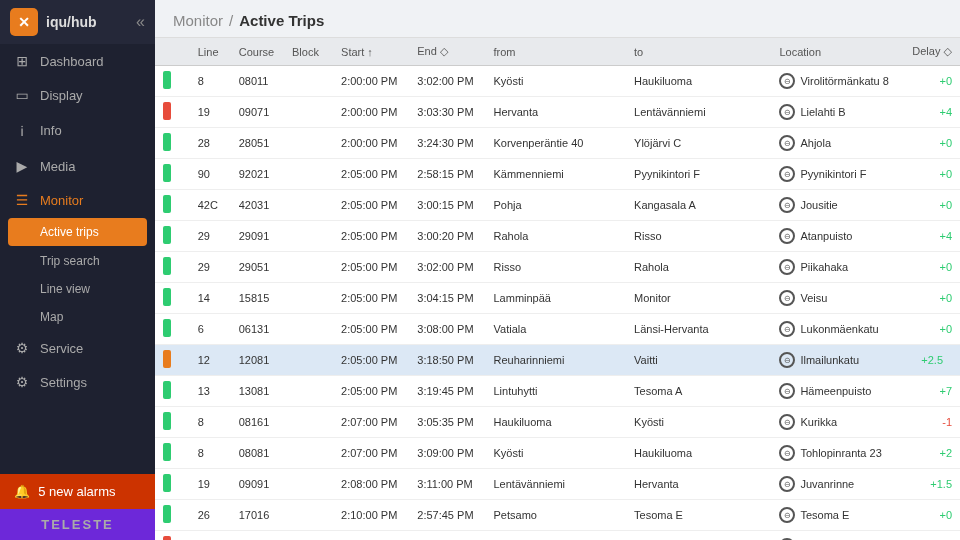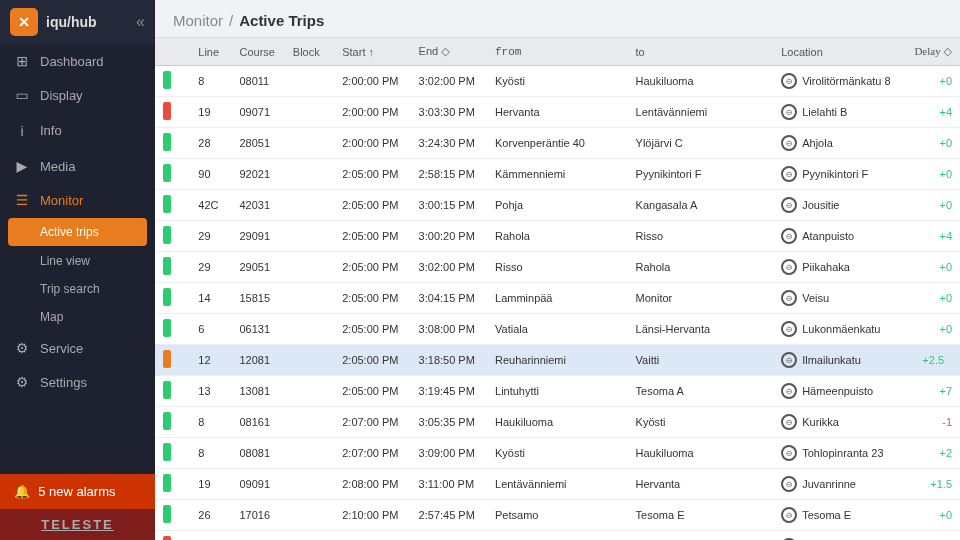"from" .col-from { font-family: Liberation Mono, monospace -> none }
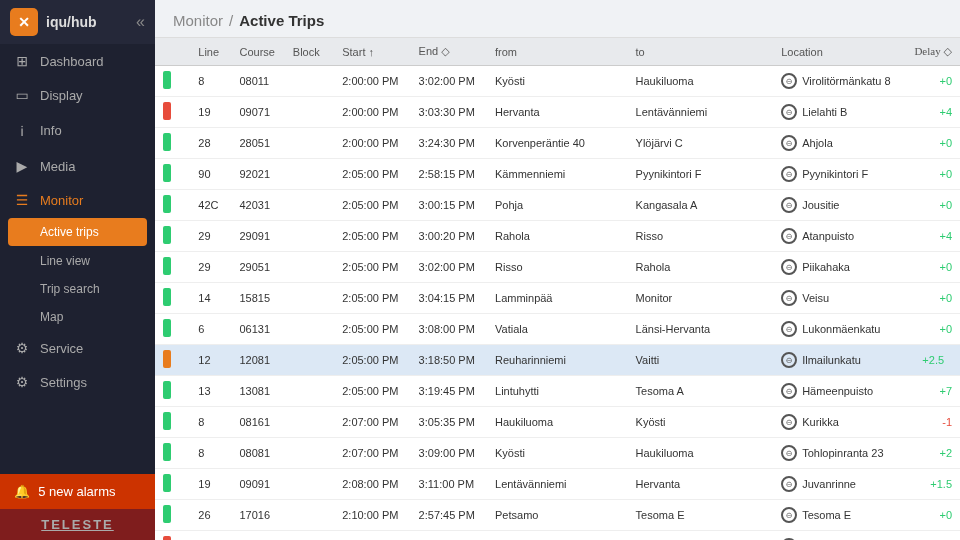"Delay ◇" .col-delay { font-family: Liberation Serif, serif -> none }
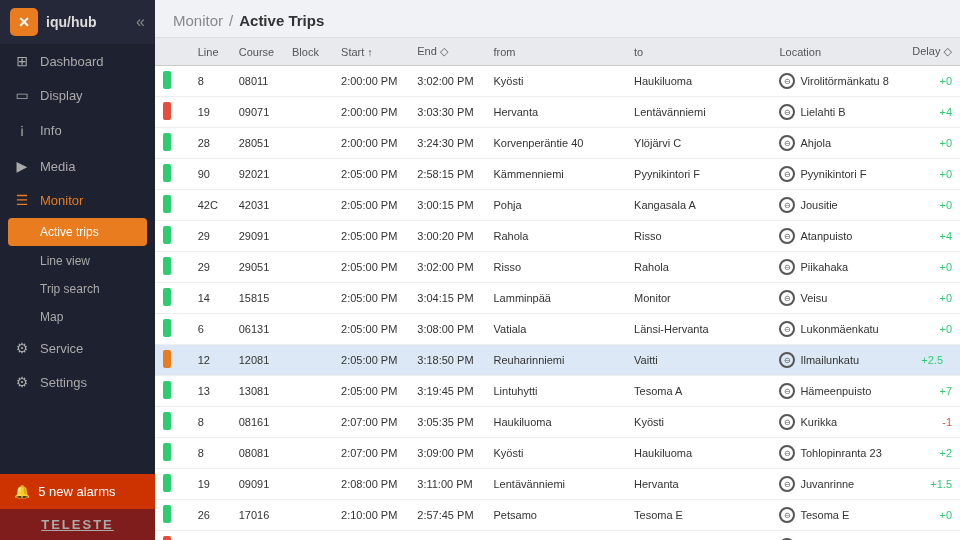"Line view" div.nav-sub-item { order: before "Trip search" -> after "Trip search" }
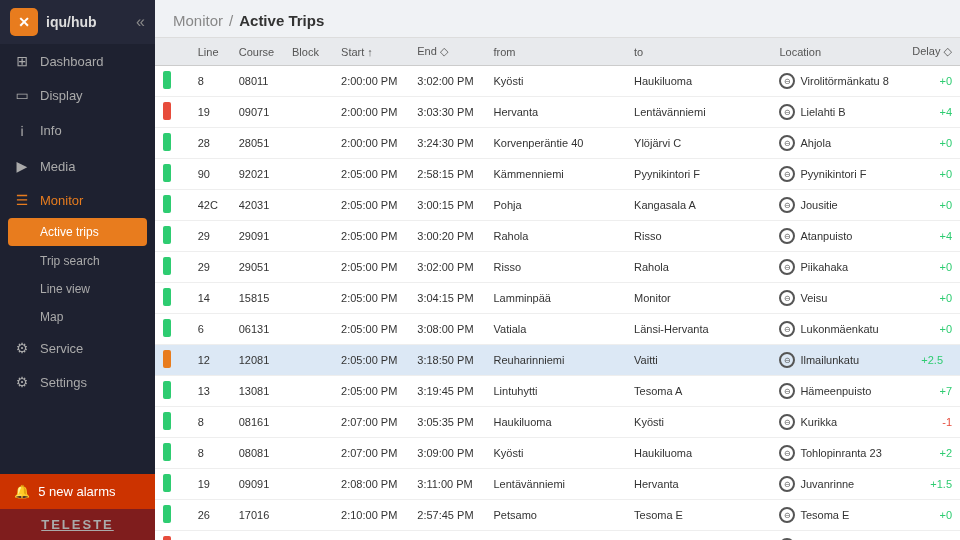"TELESTE" #teleste-logo { background: #7f1d1d -> #6d28d9; text-decoration: underline -> none }
